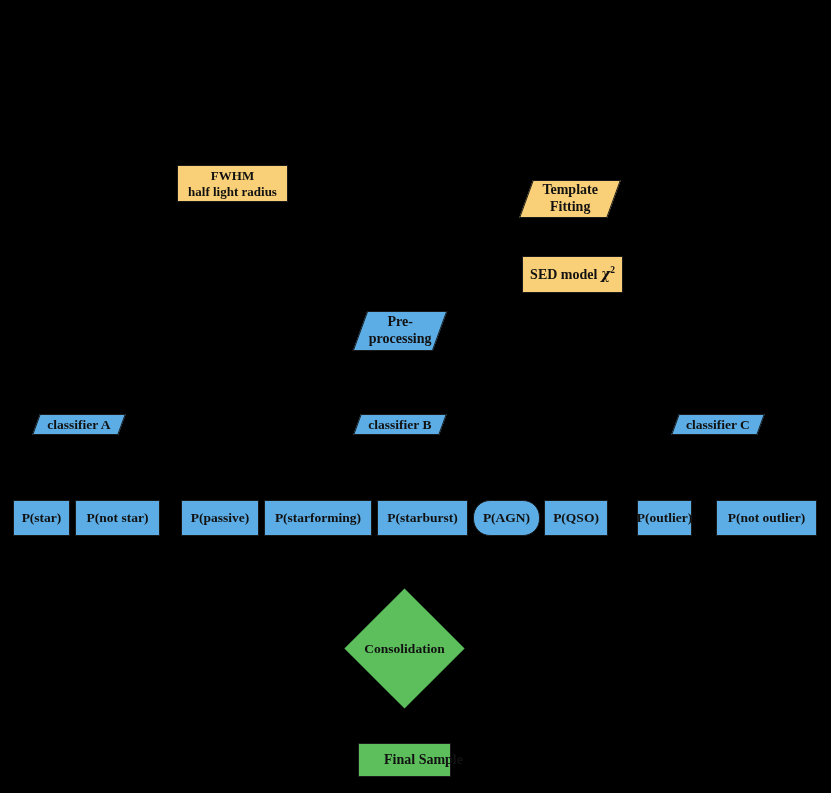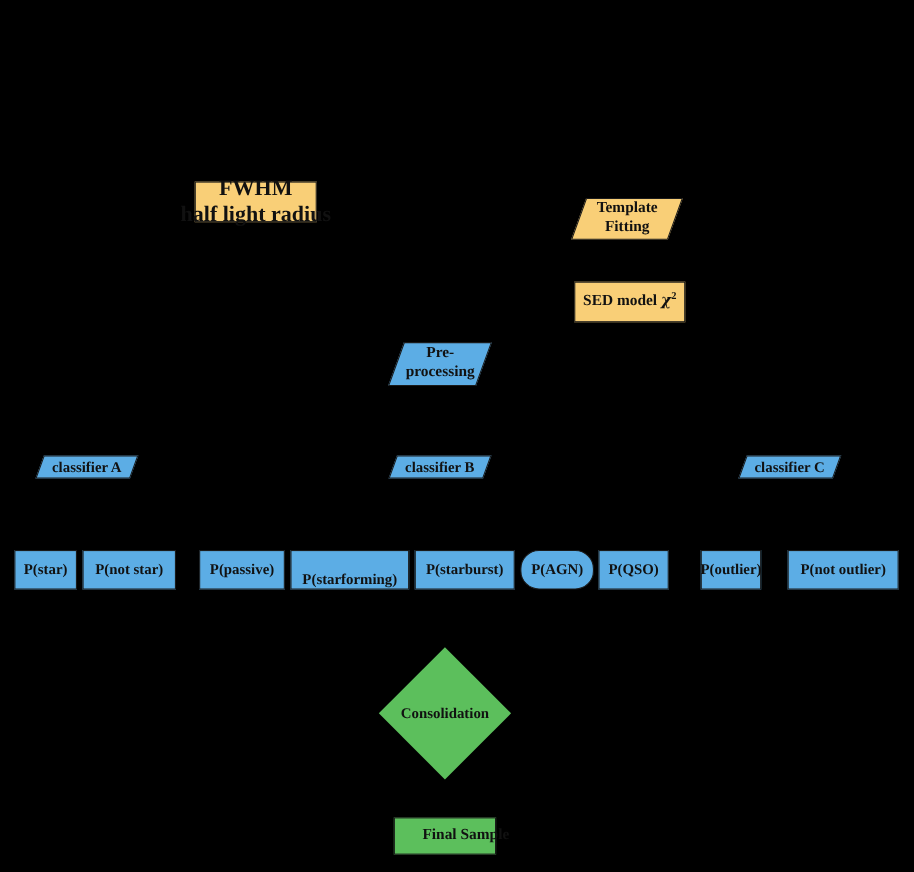"FWHM" .t15 { font-size: 20px -> 13px }
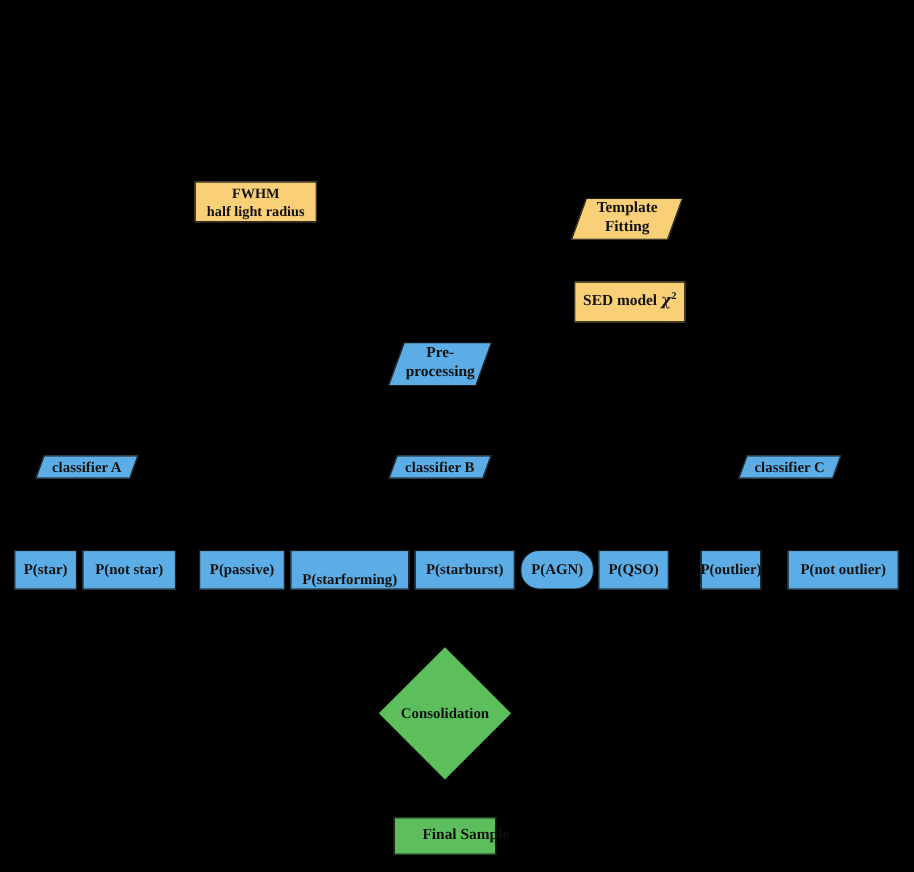"P(starforming)" div.node { align-items: flex-end -> none }
